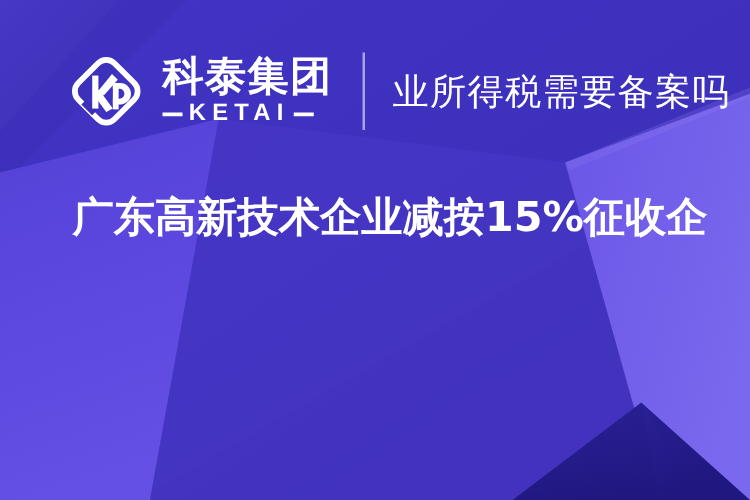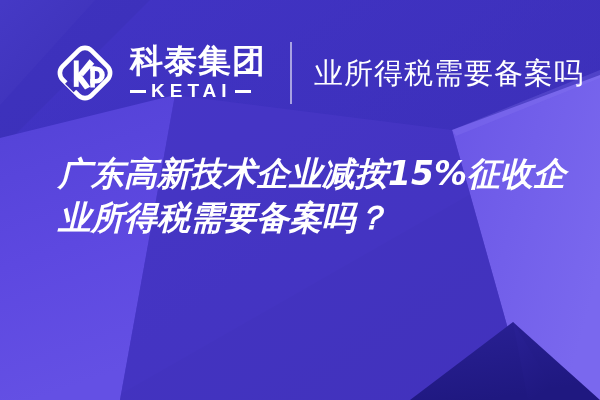"广东高新技术企业减按15%征收企" .headline { font-style: italic -> none }
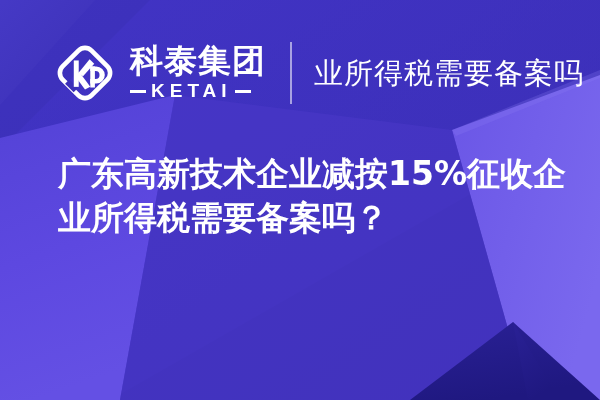"业所得税需要备案吗？" div.headline-line { html: <div>业所得税需要备案吗？</div> -> none }
